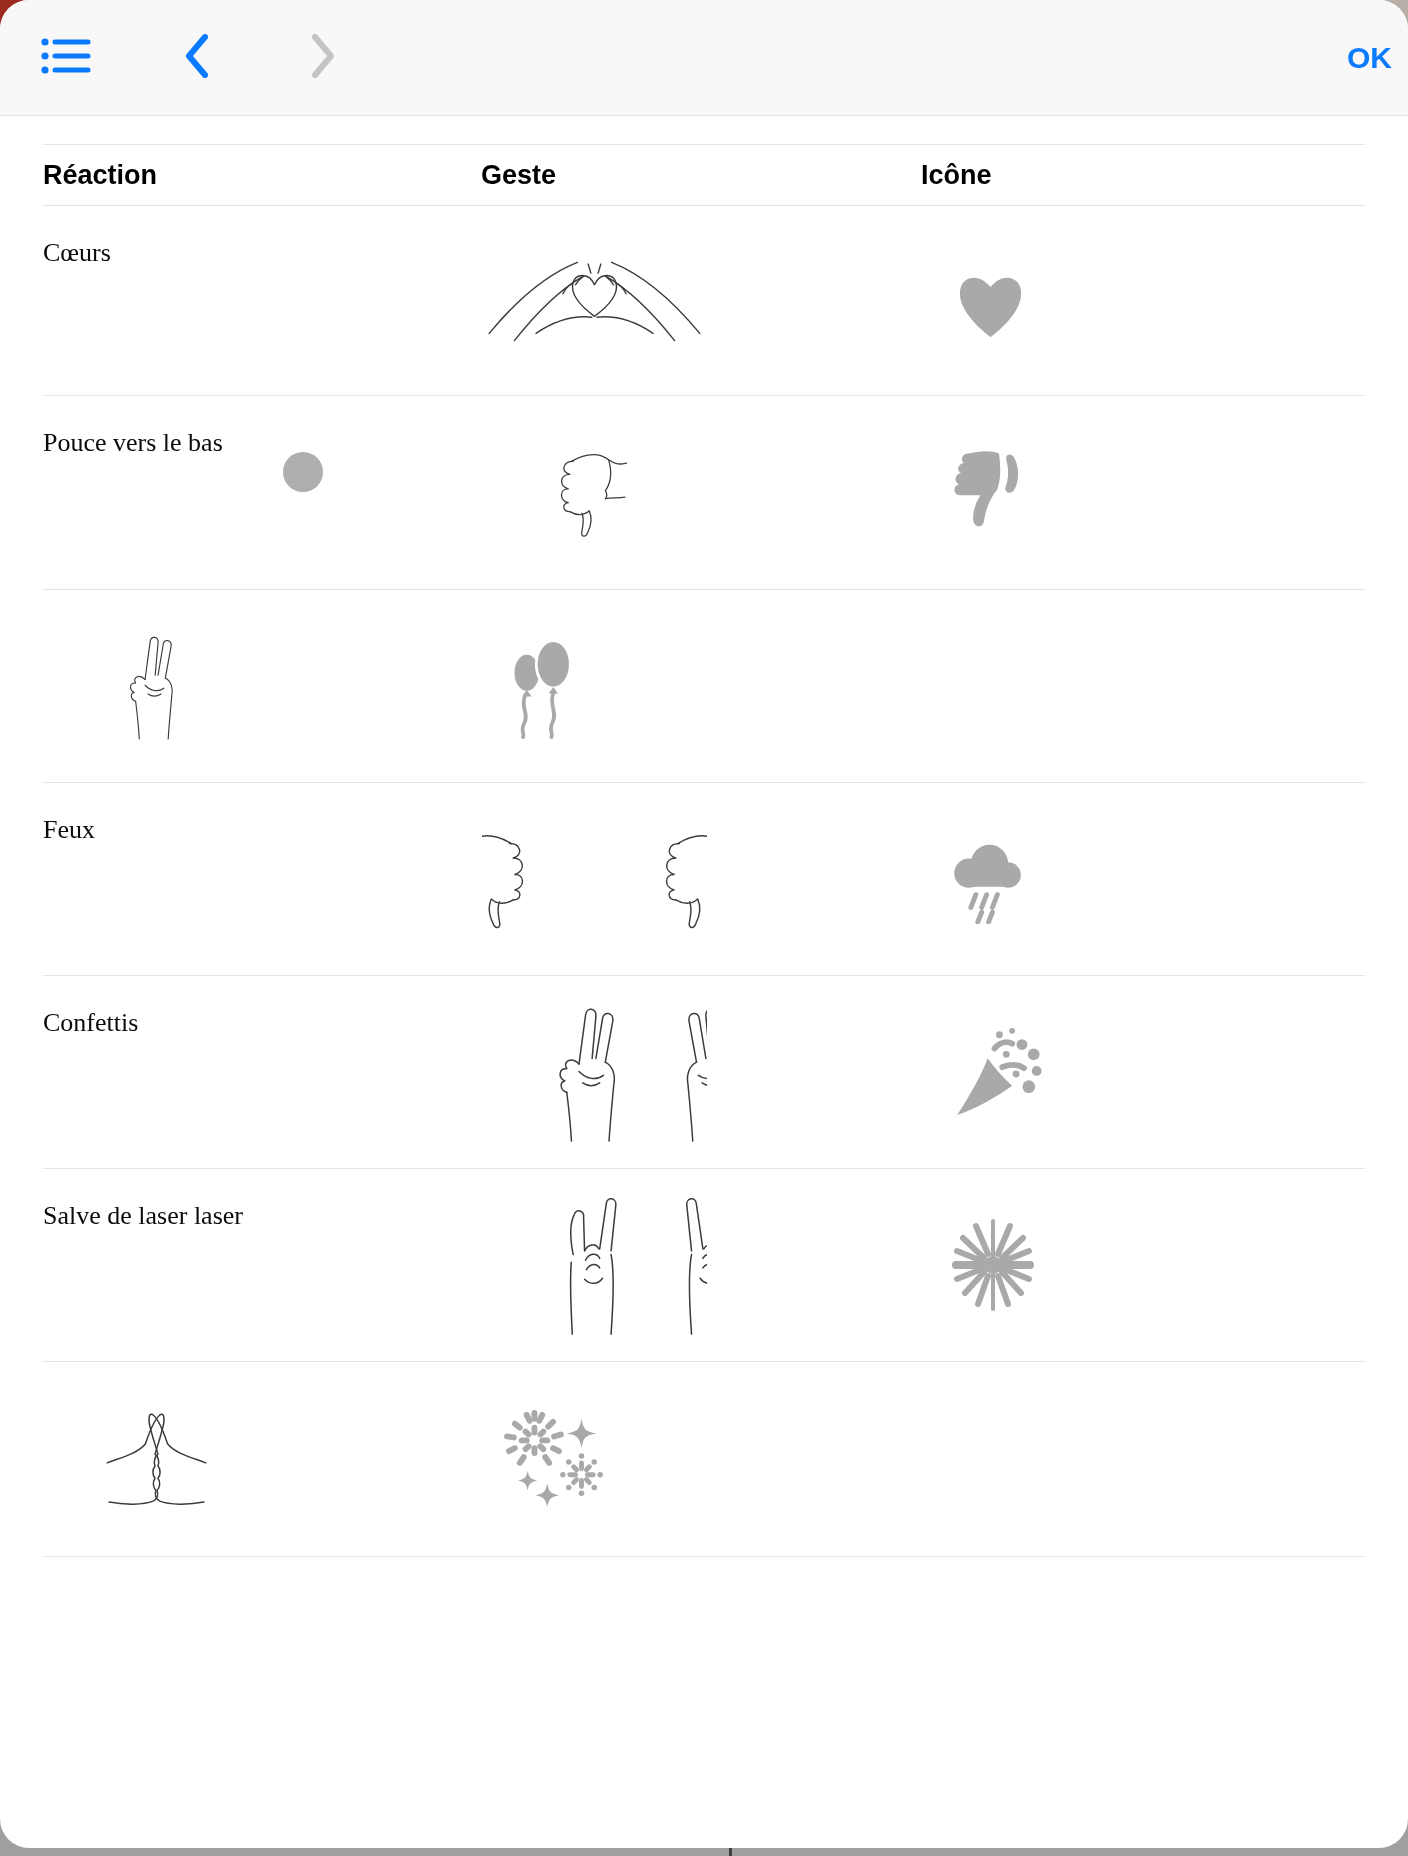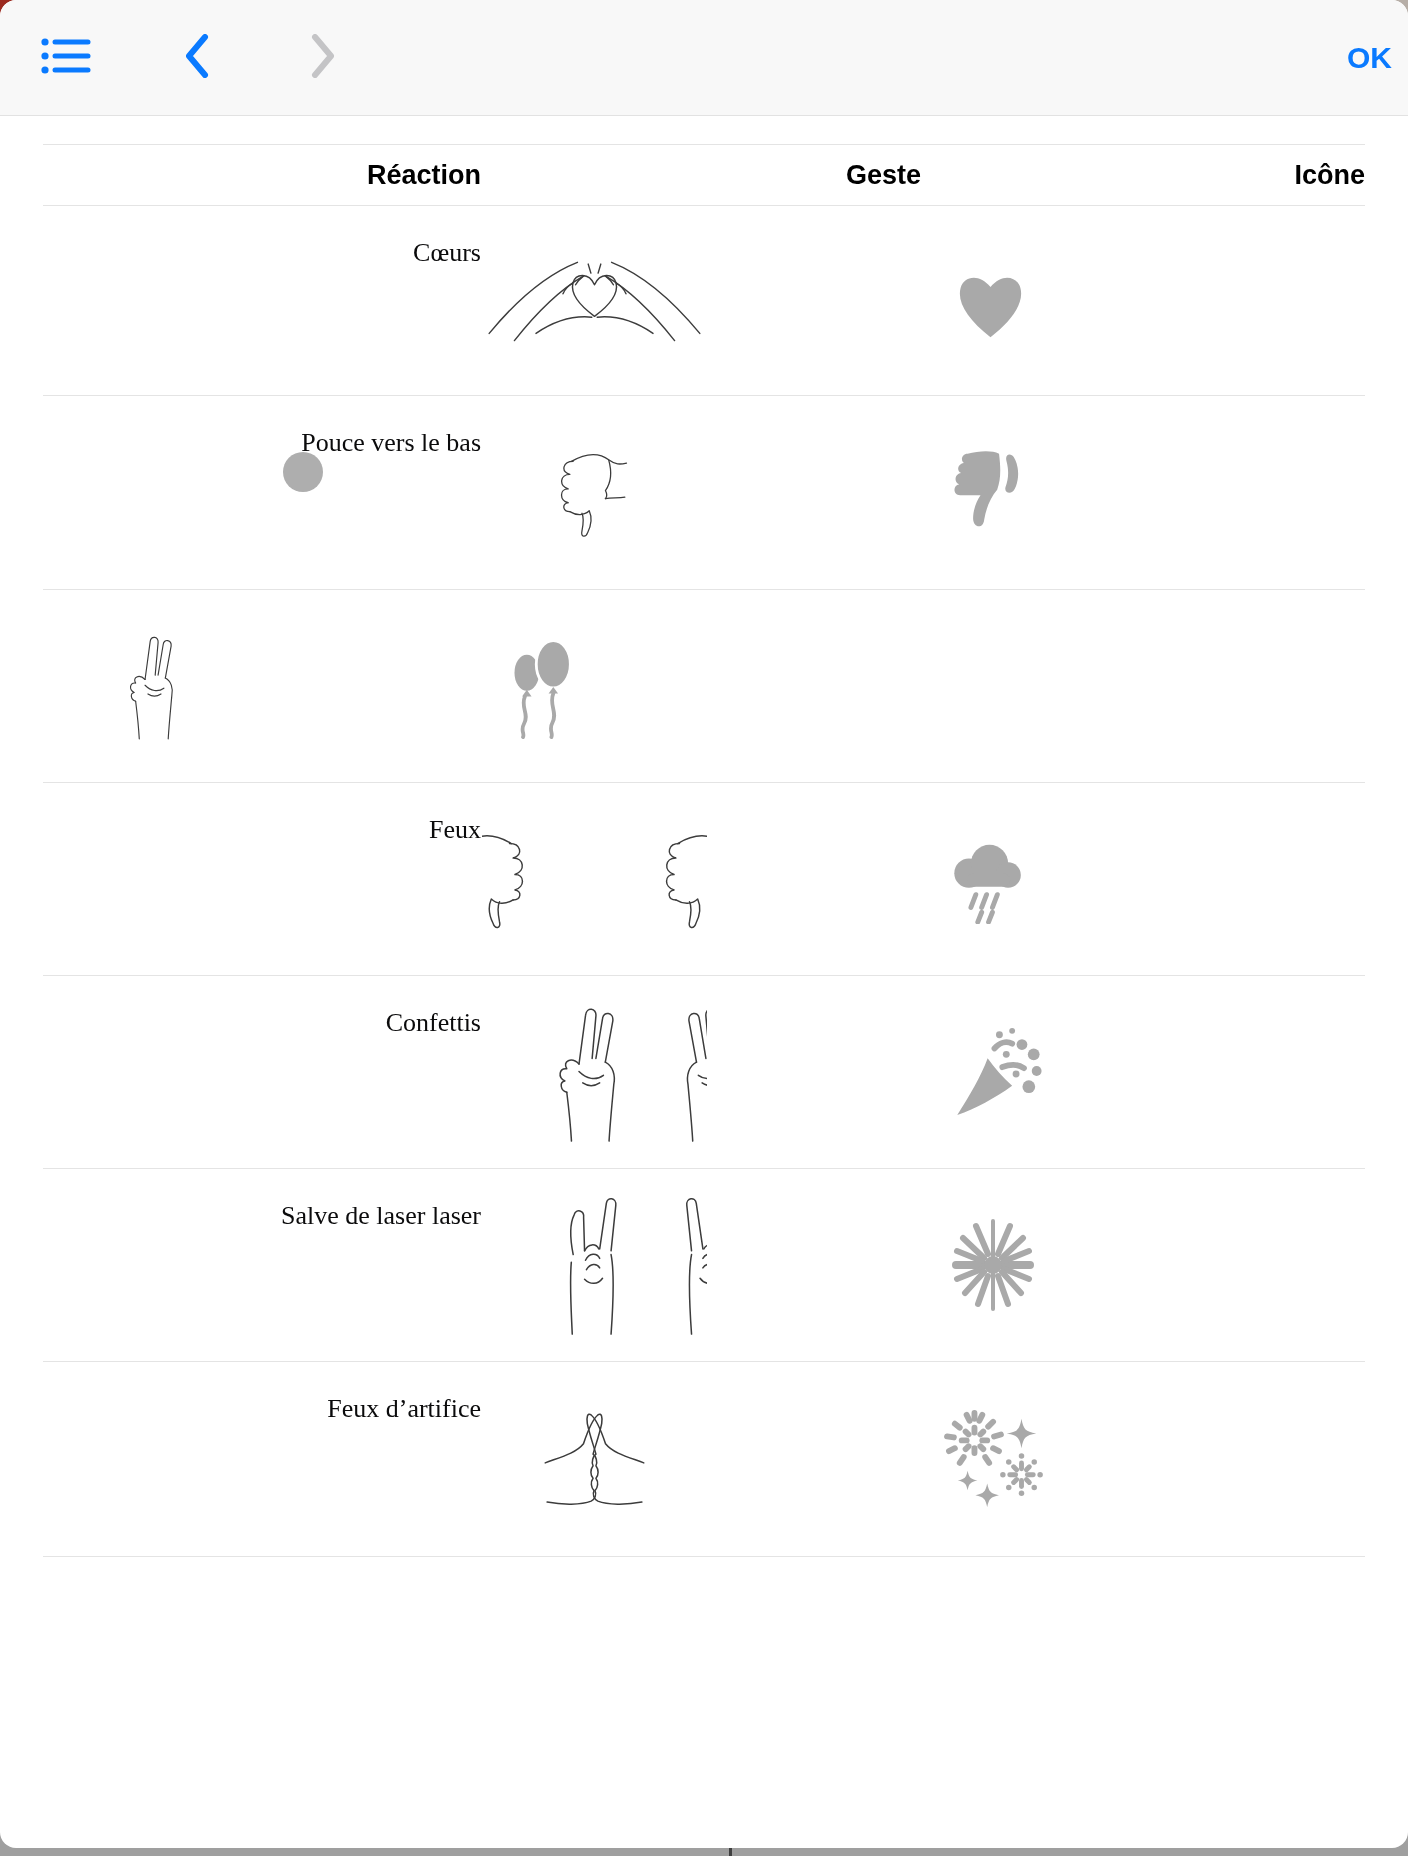"OK" .sheet { border-radius: 16px -> 29px }
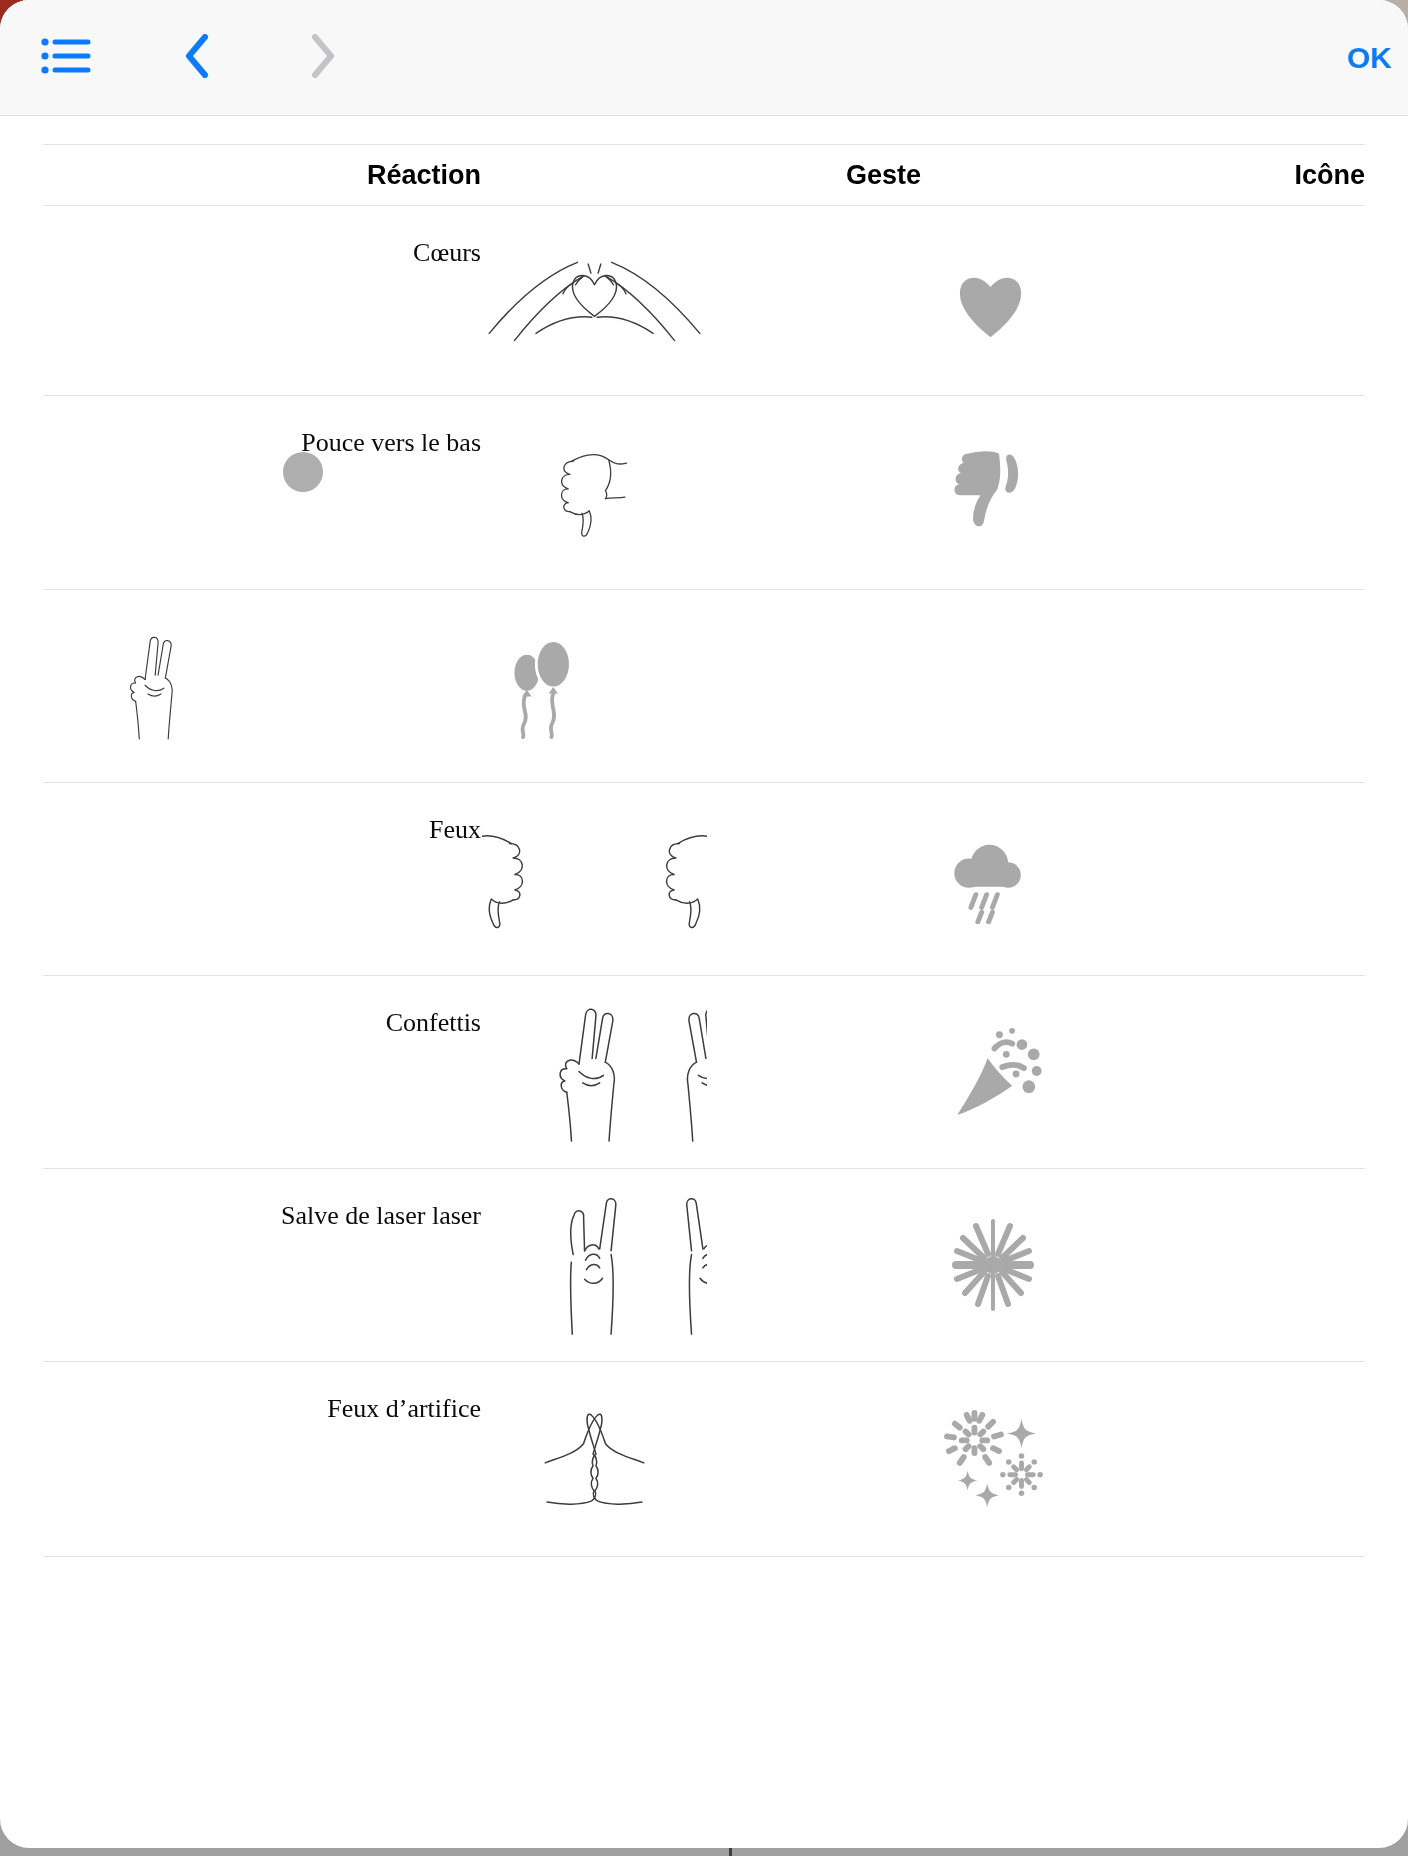"Réaction" .content { text-align: right -> none }
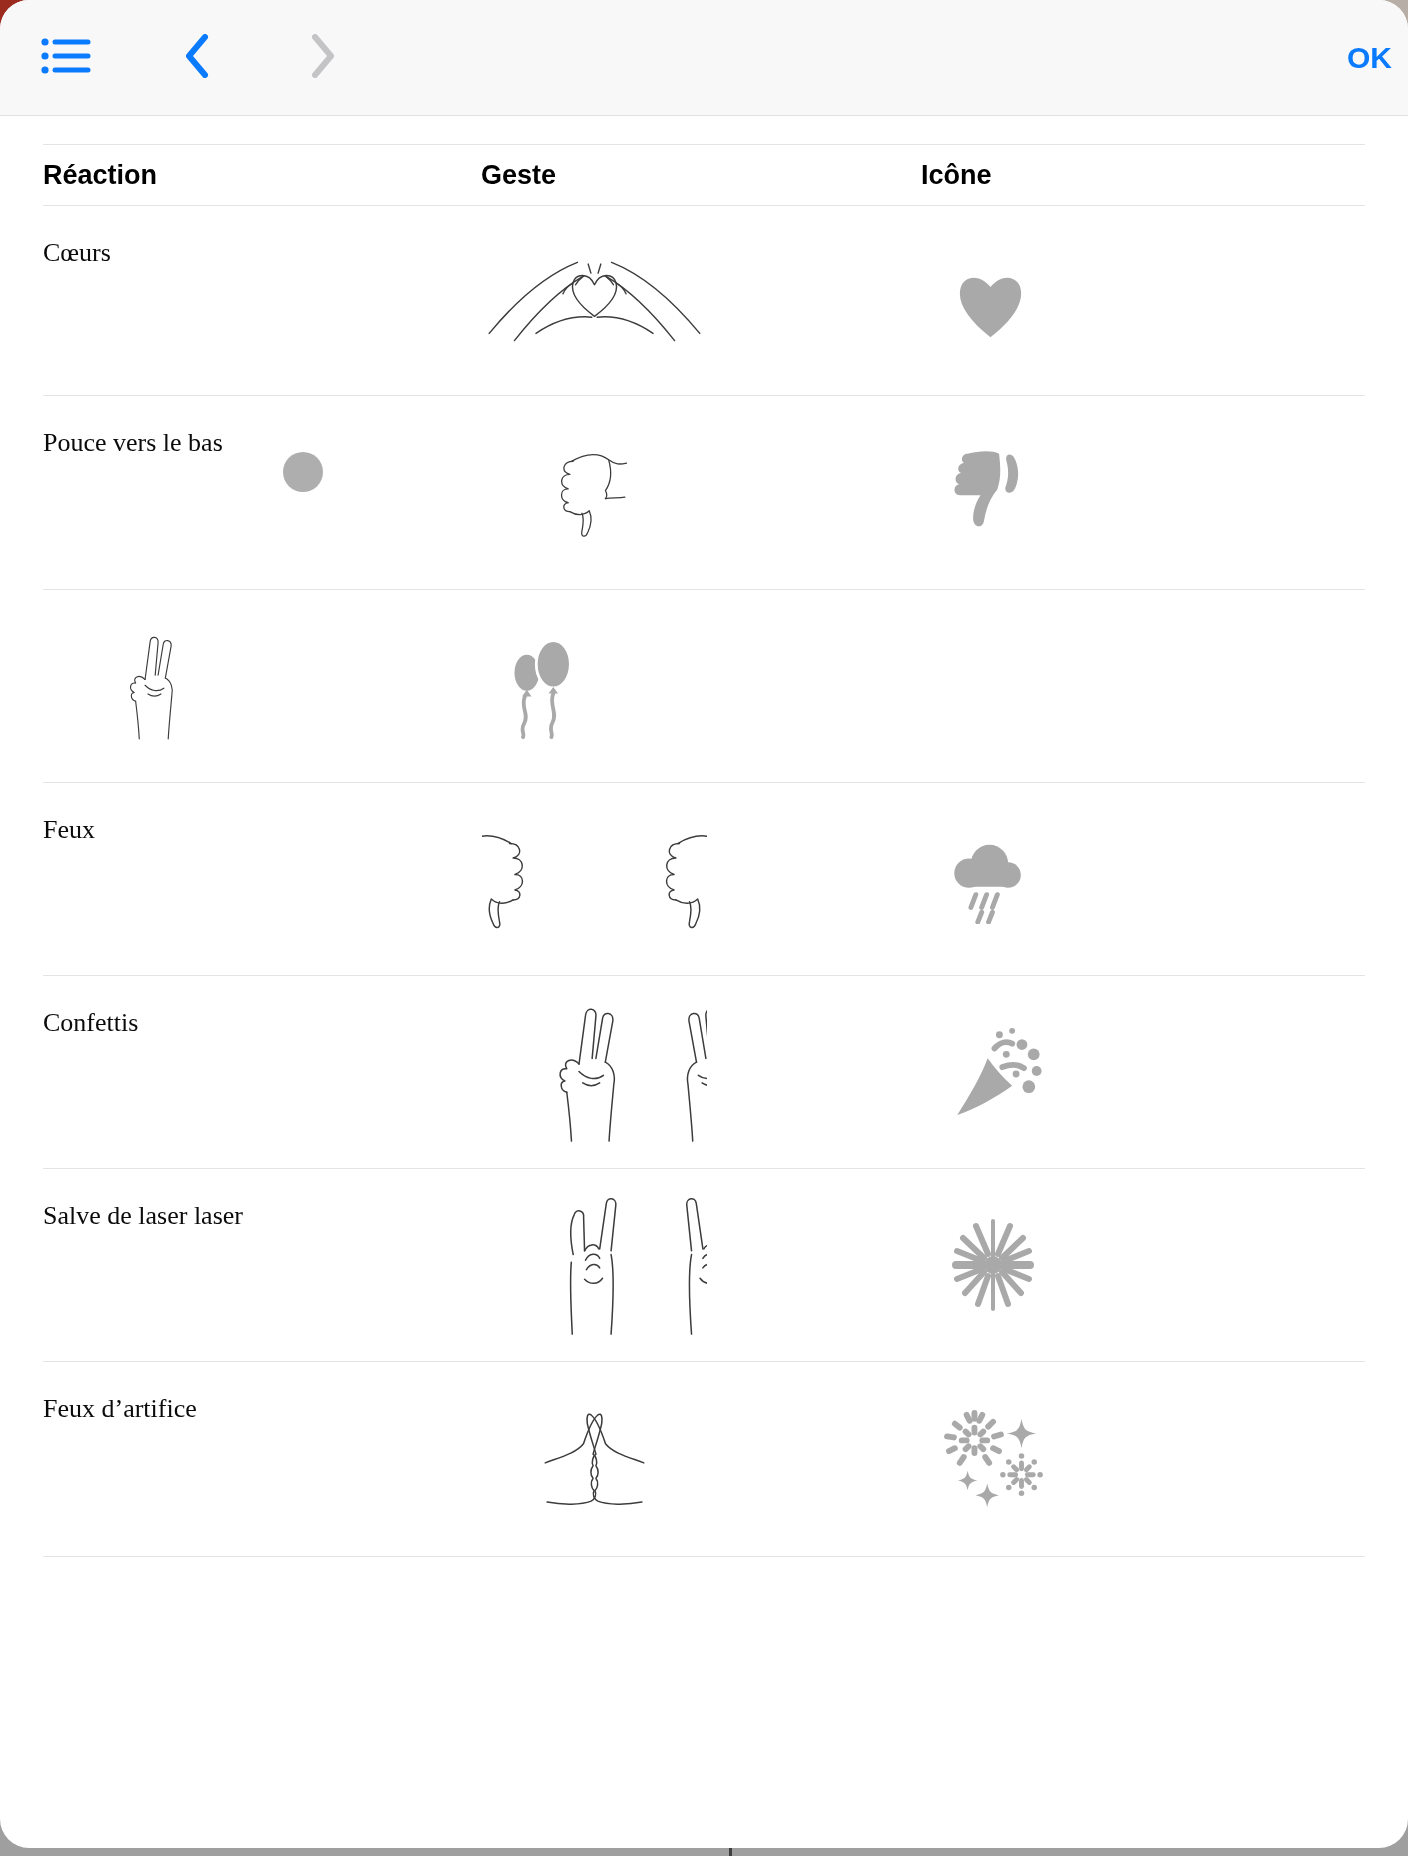"Feux d’artifice" div.label { html: <div>Feux d’artifice</div> -> none }
